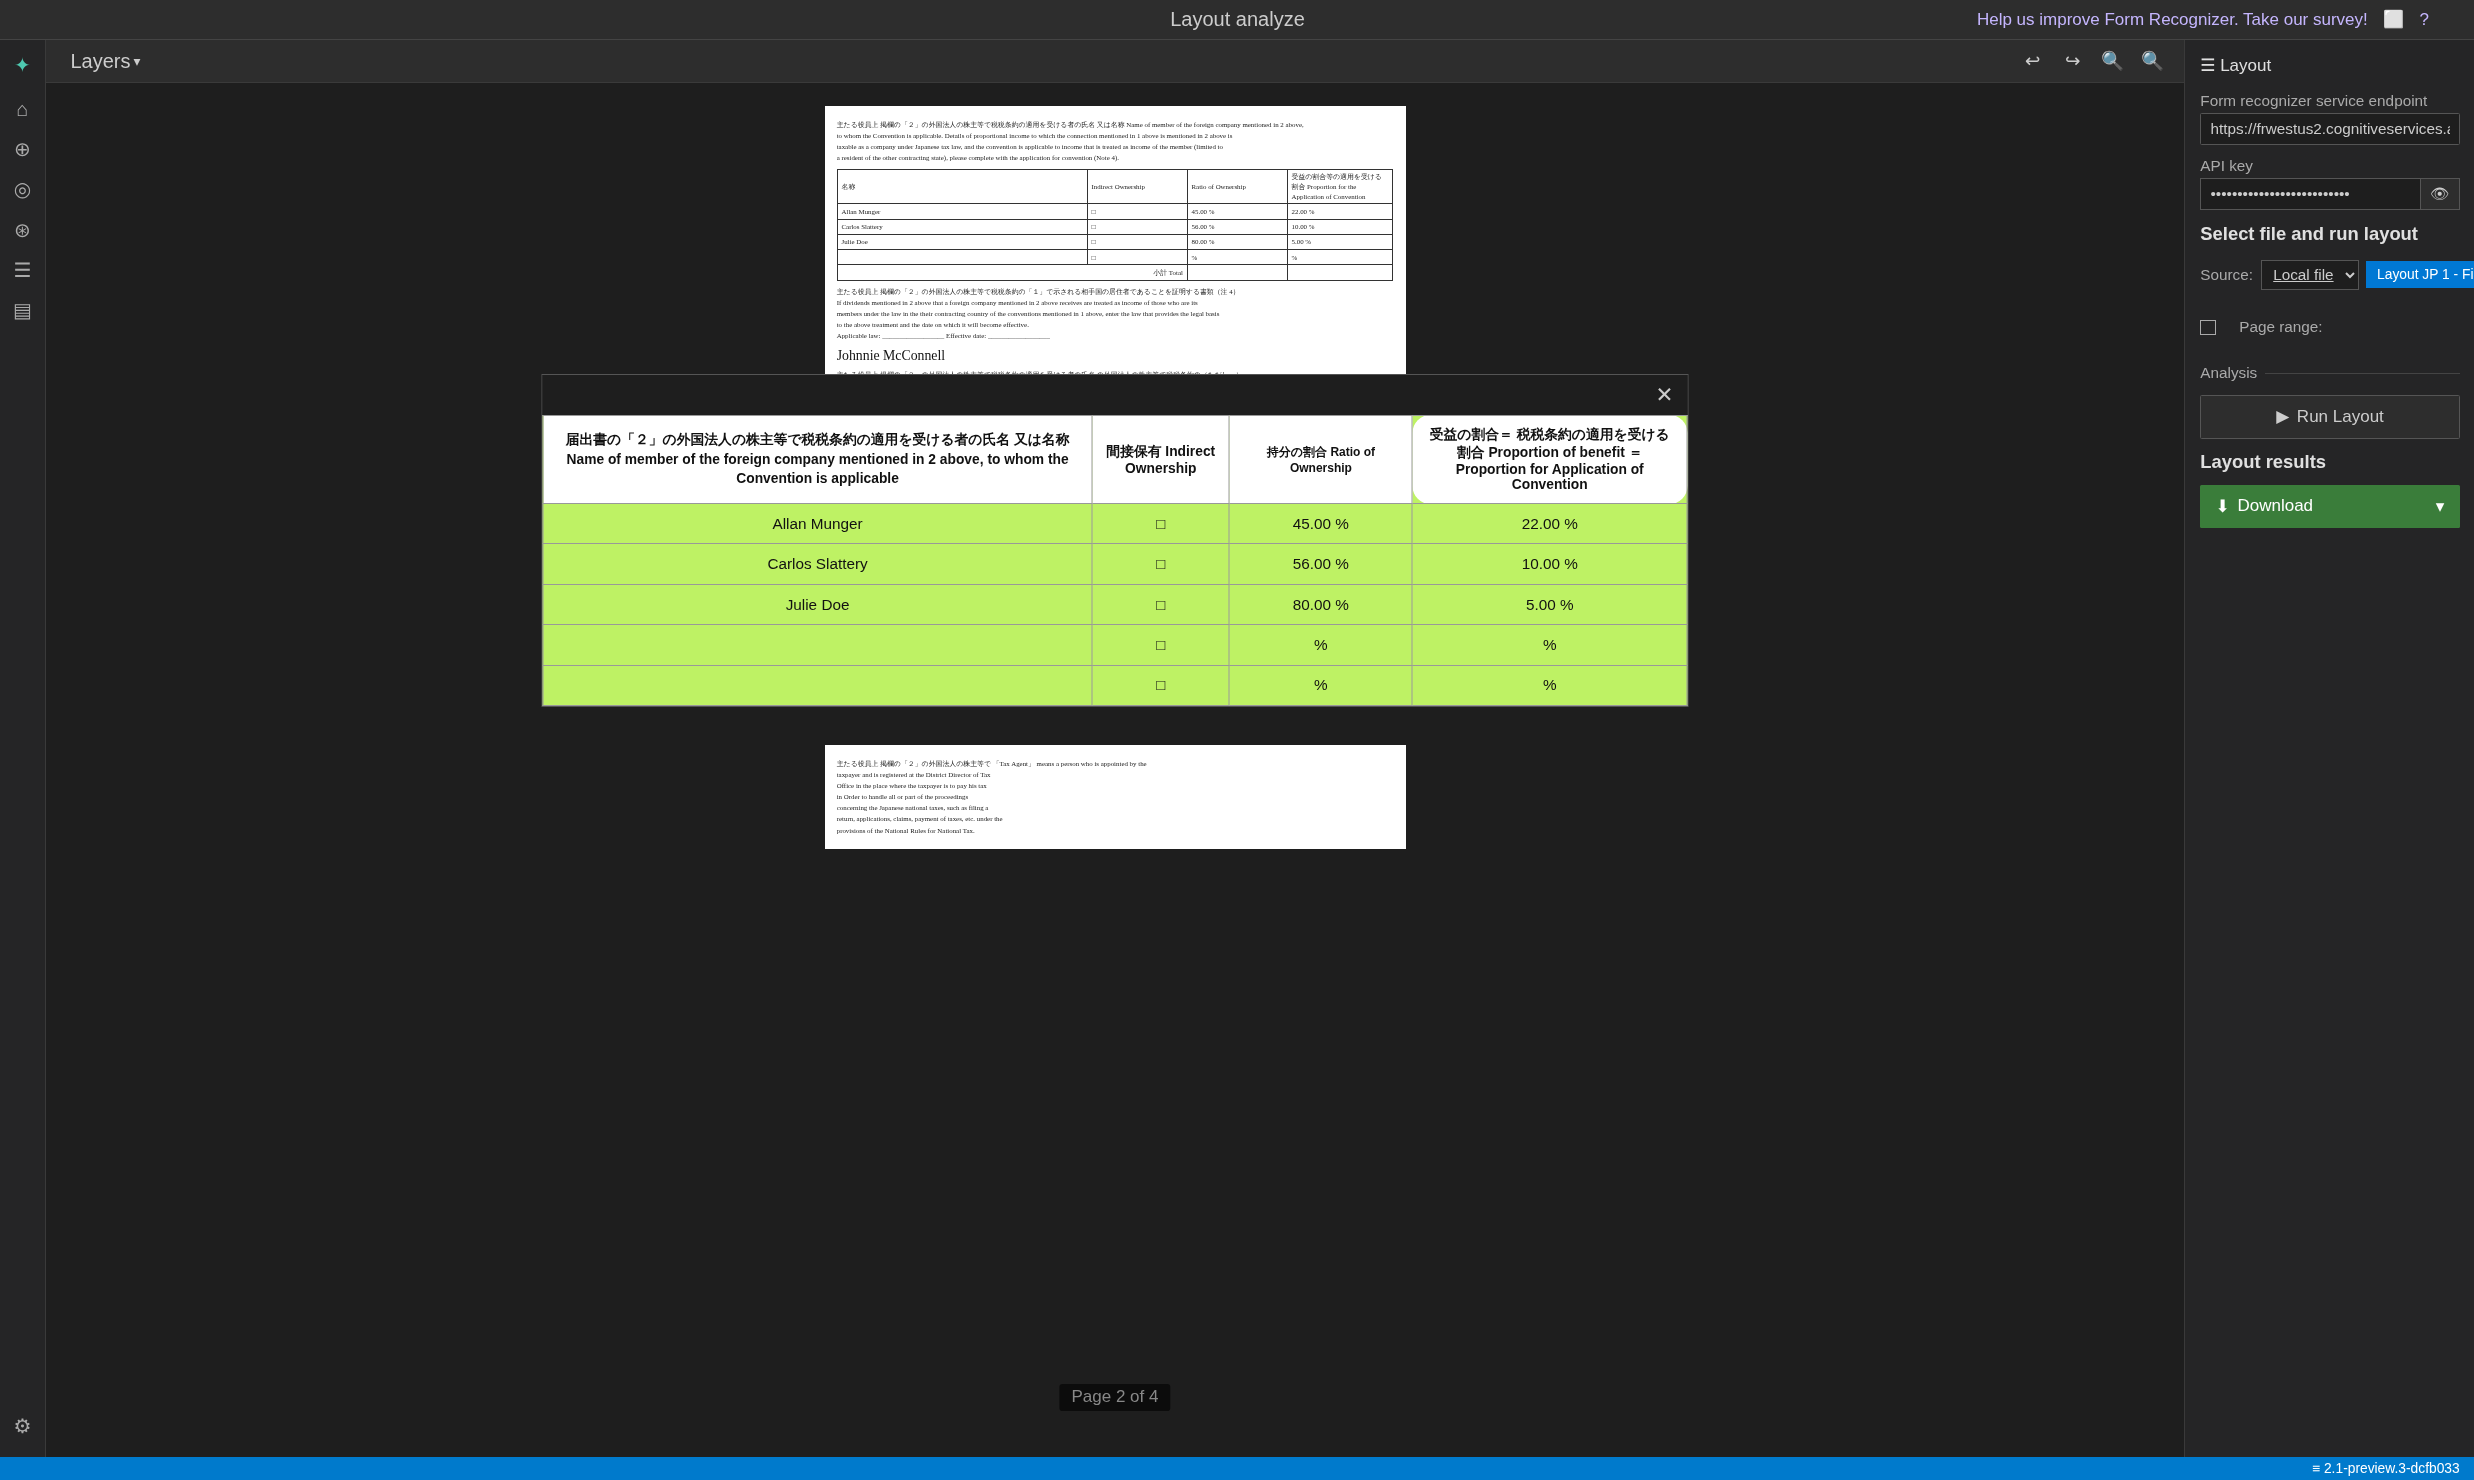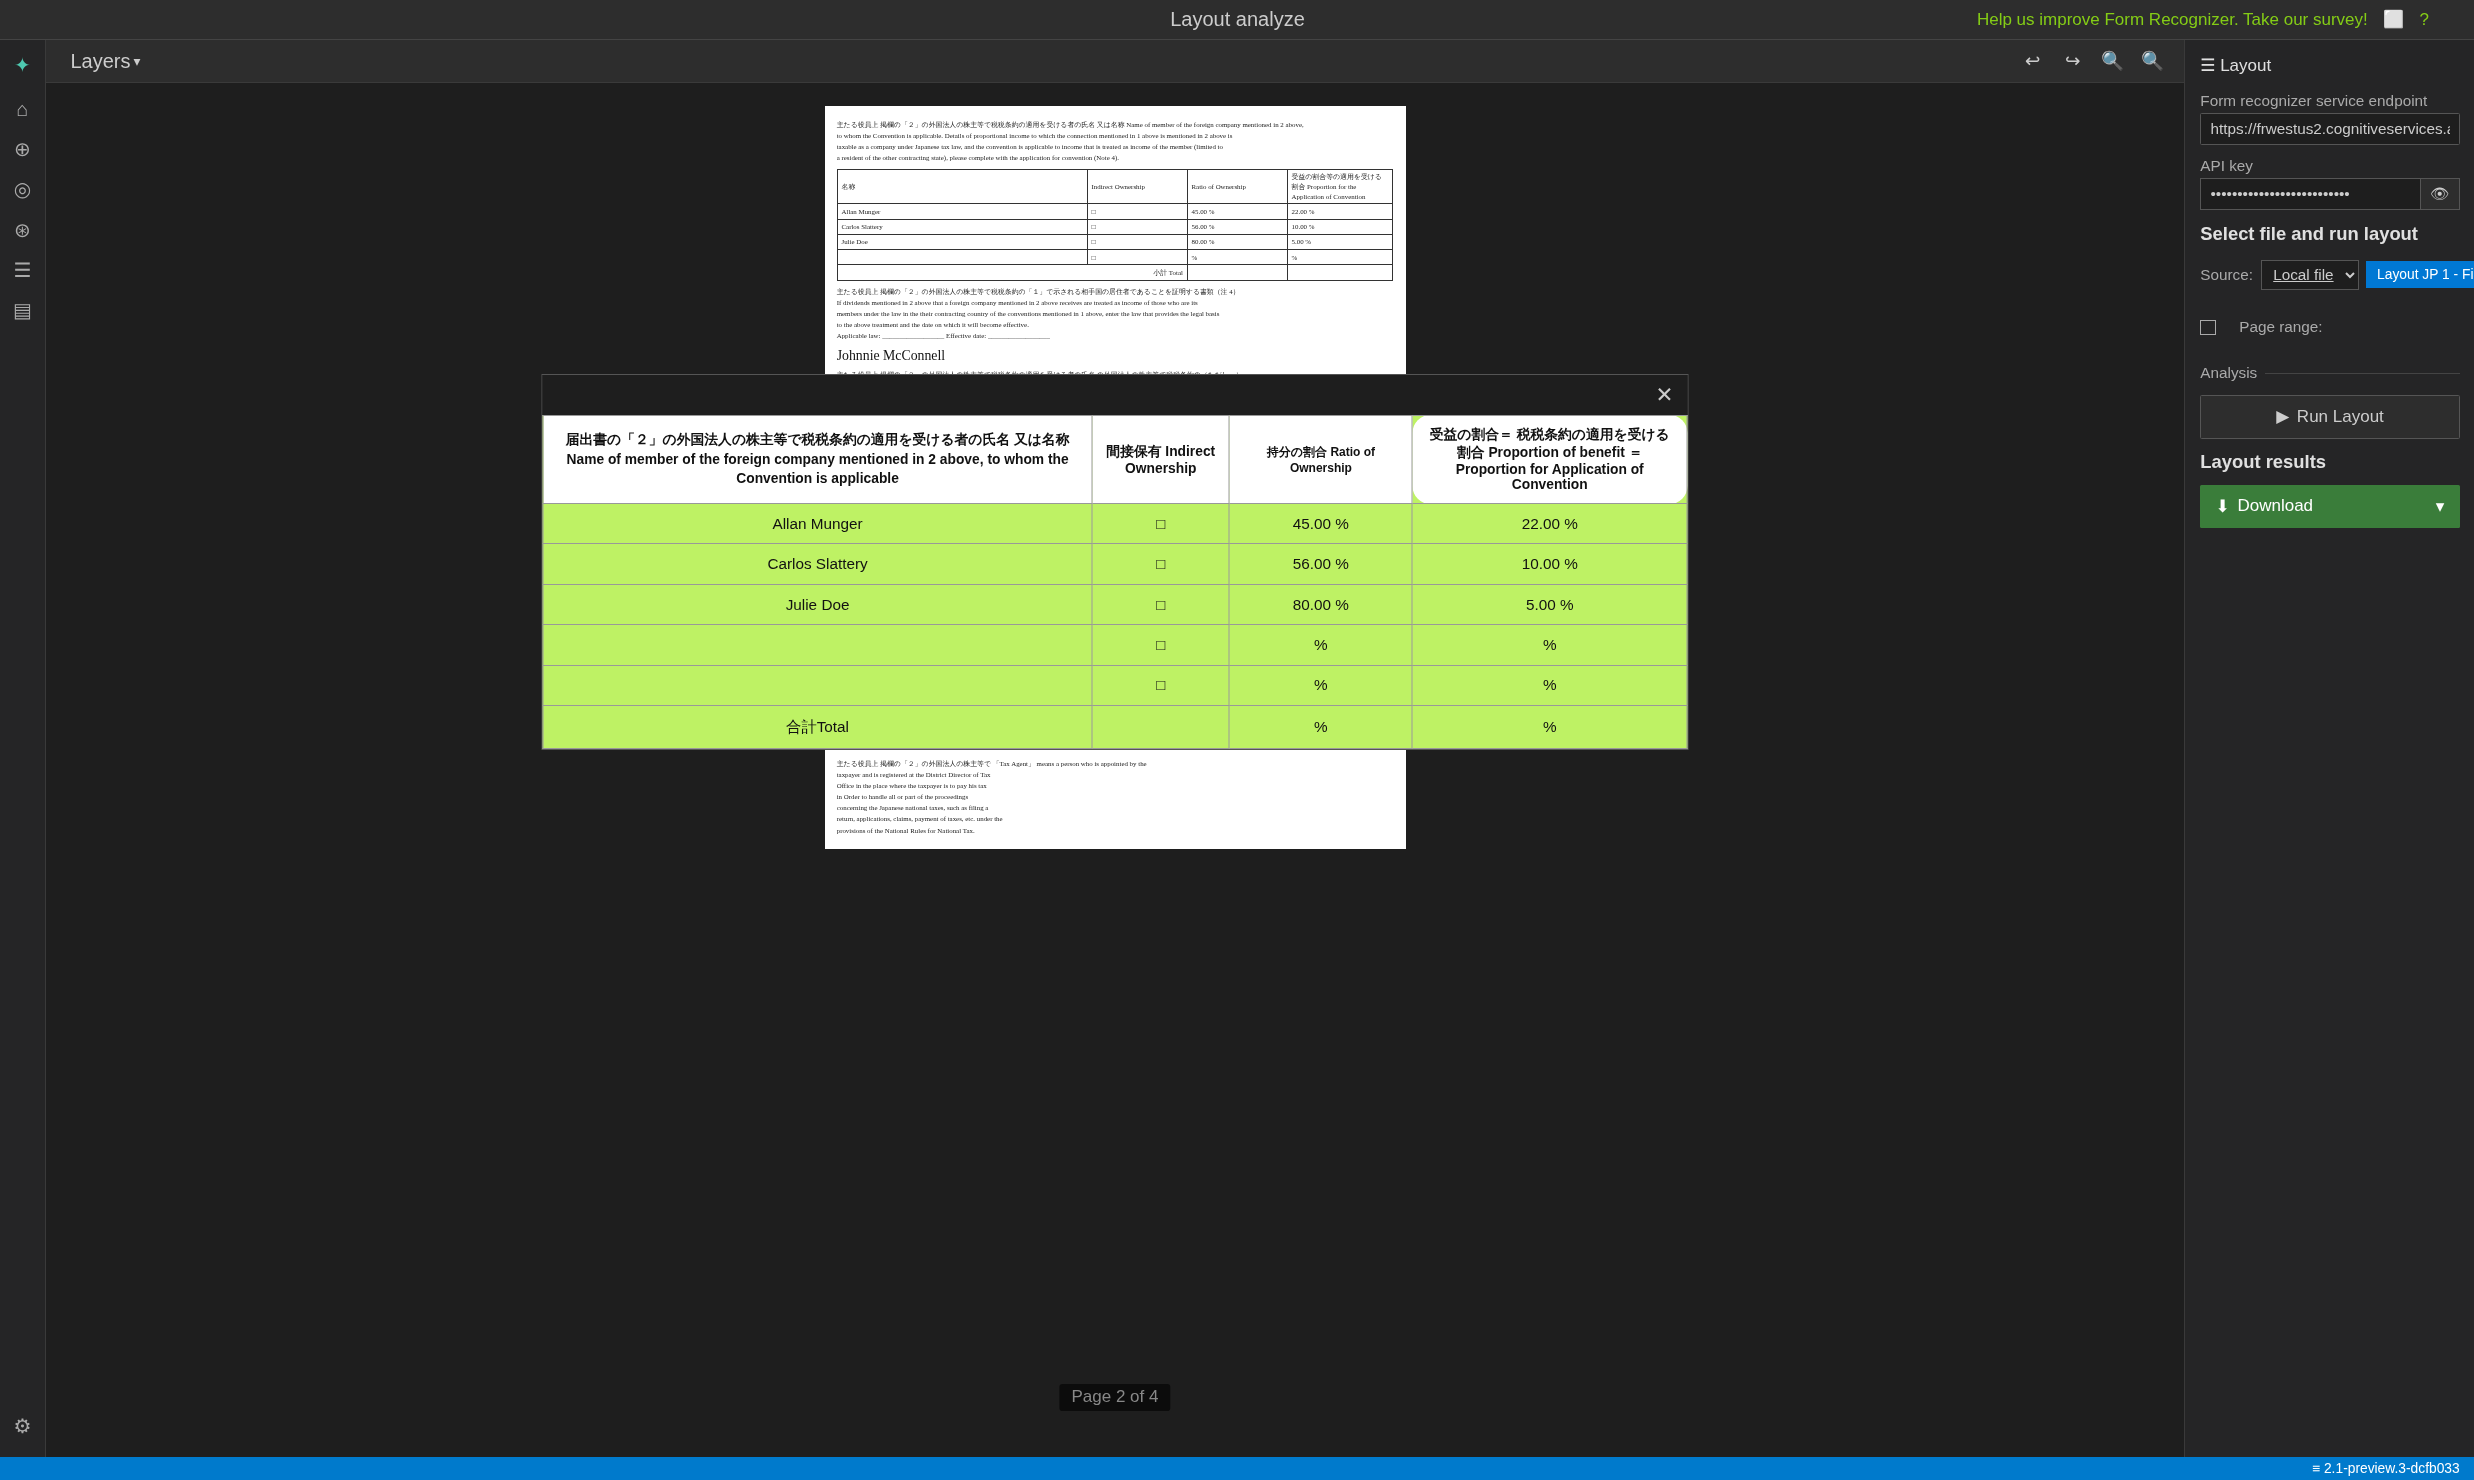"Help us improve Form Recognizer." .top-bar-right { color: #84cc16 -> #c4b5fd }
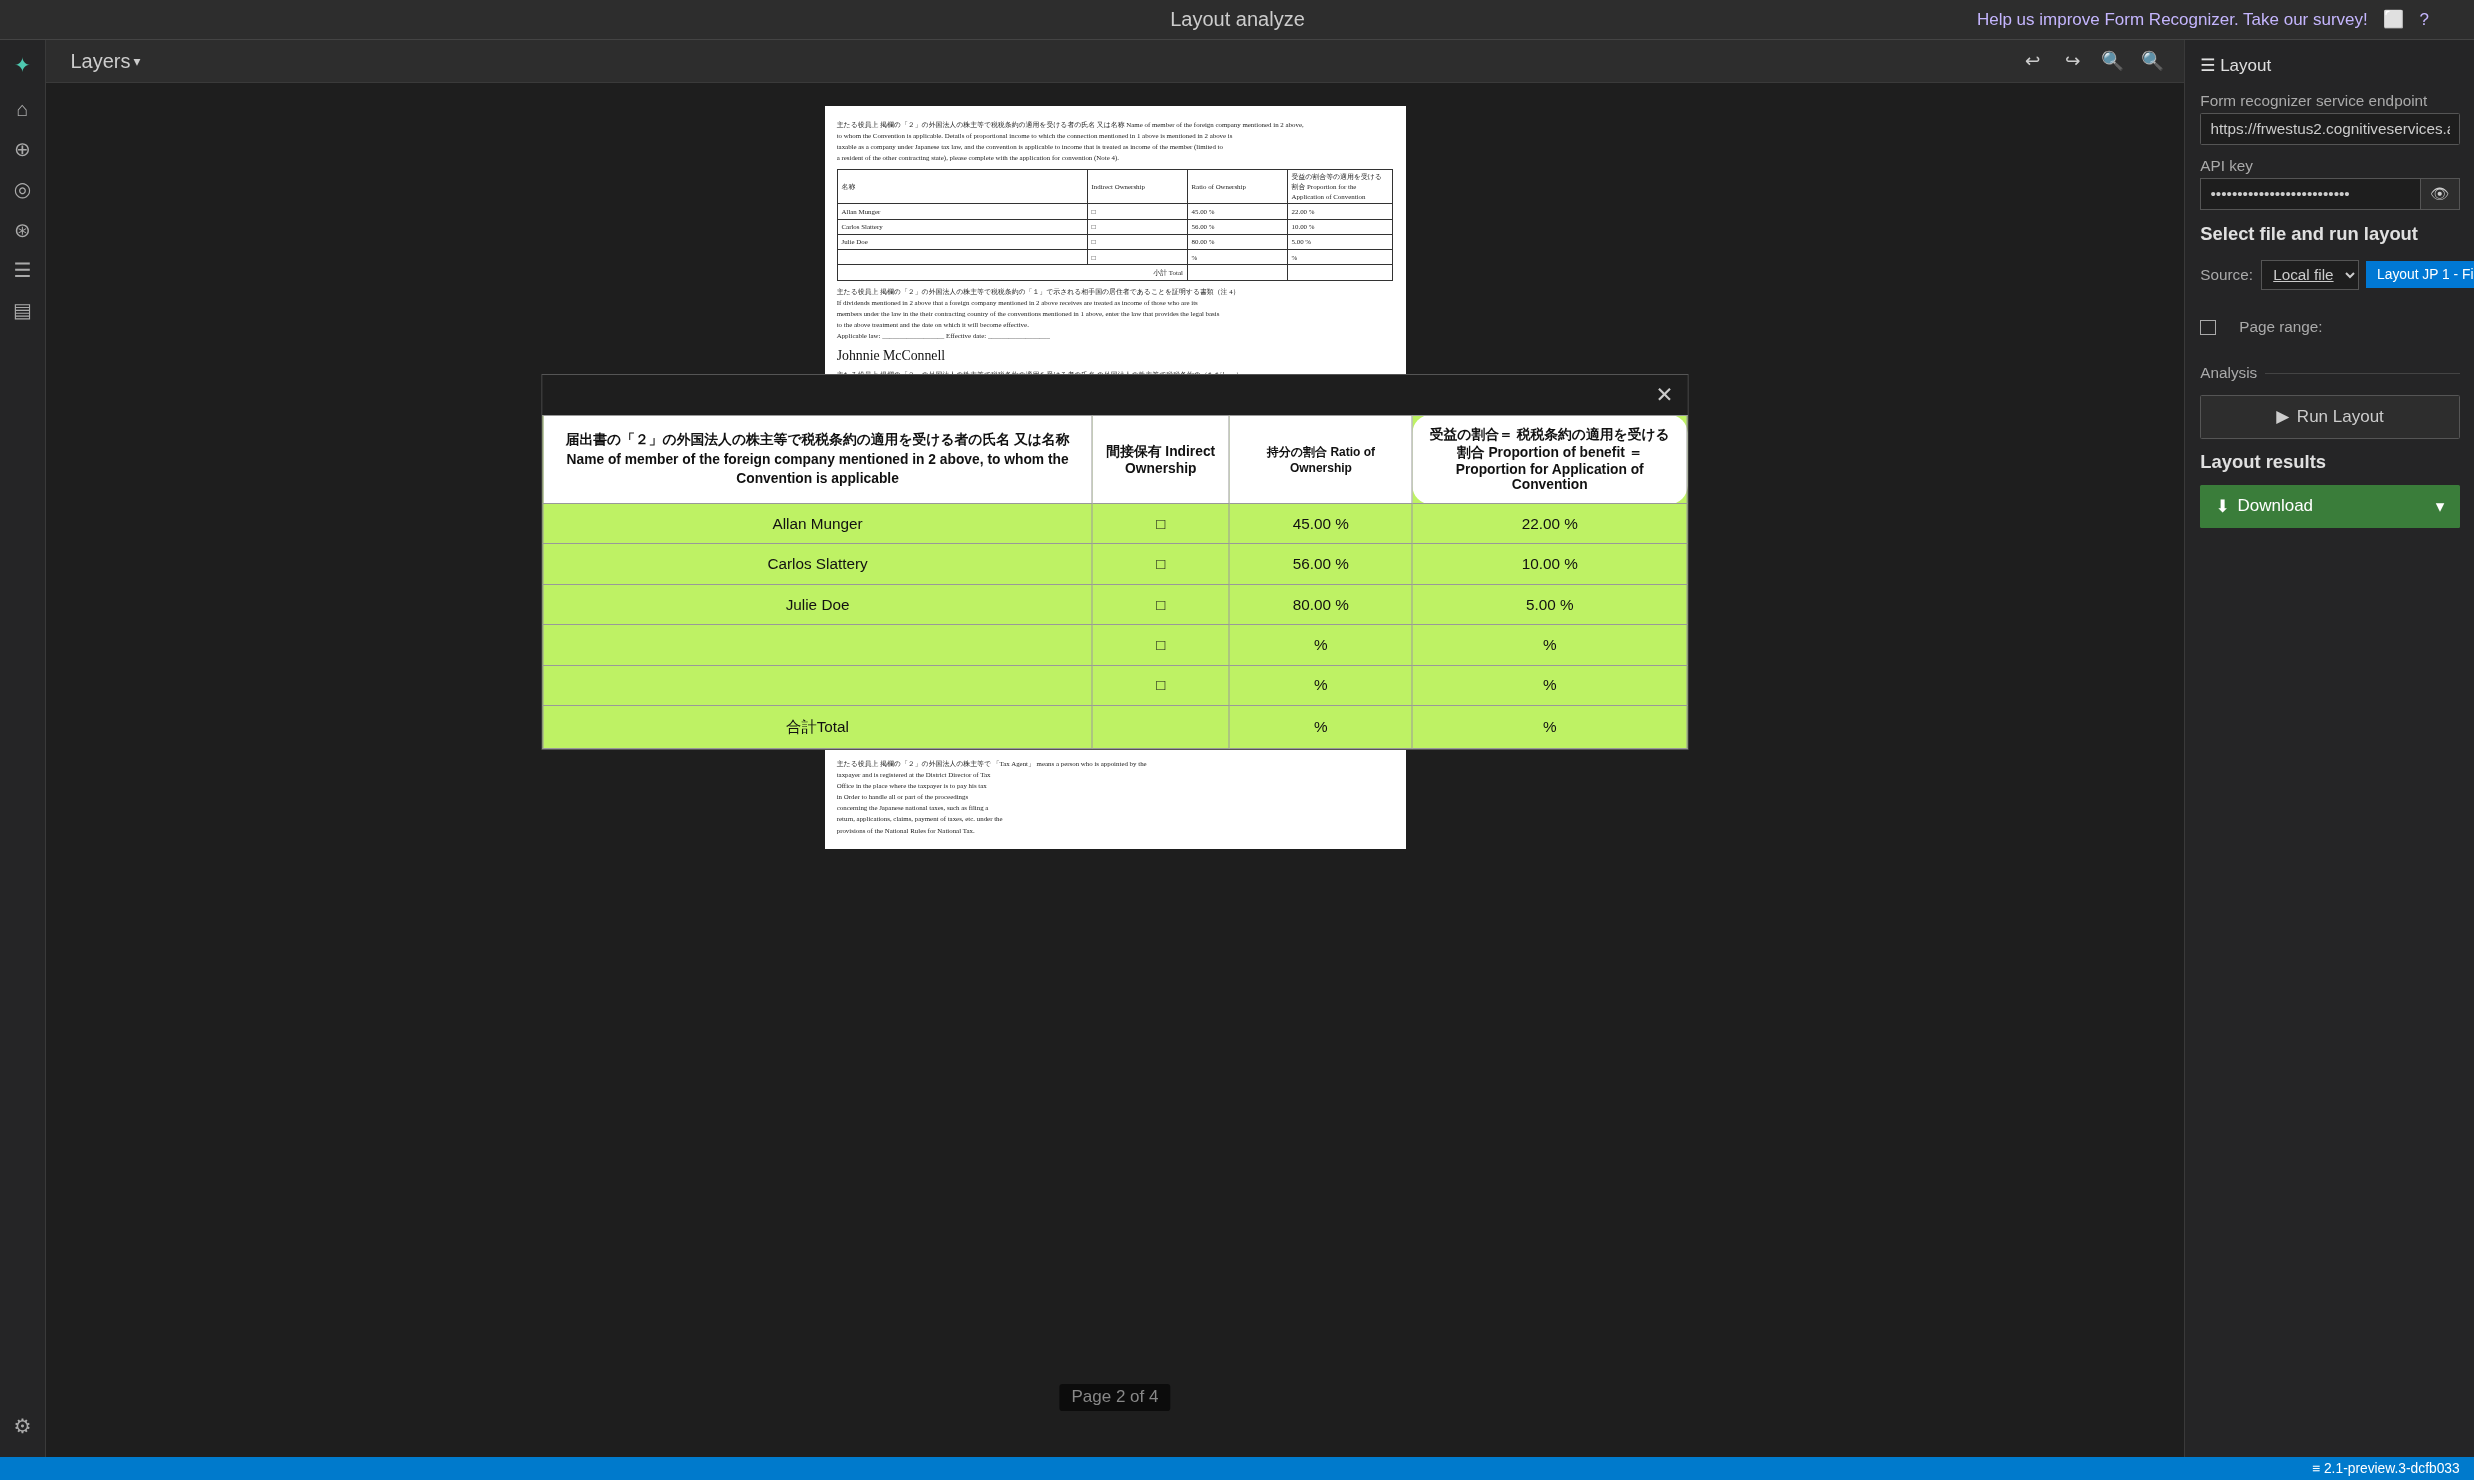"合計Total" tr { html: <tr> <td>合計Total</td> <td></td> <td>%</td> <td>%</td> </tr> -> none }
